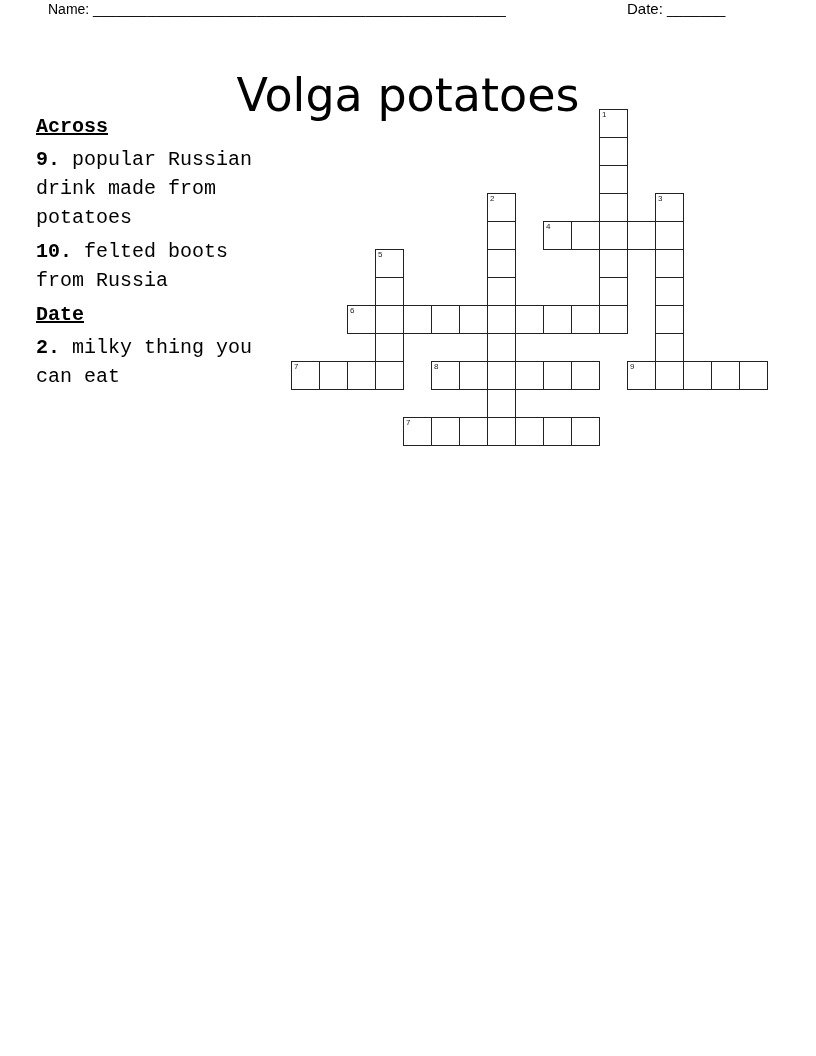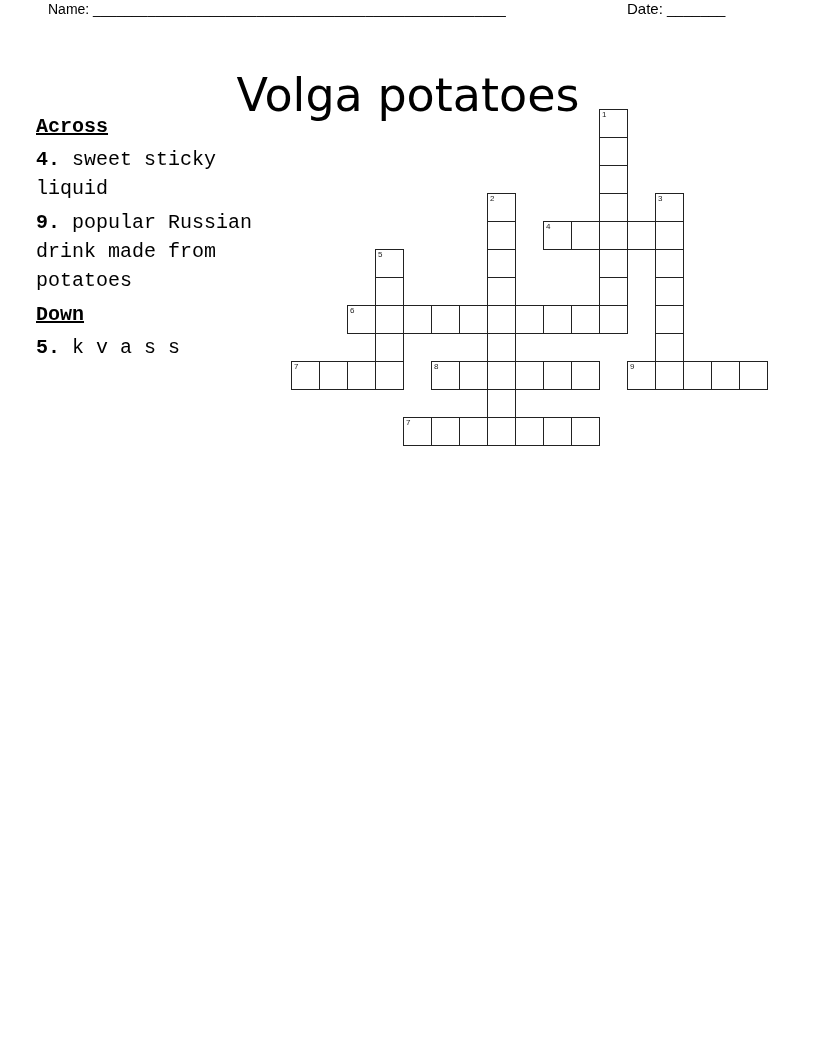"4. sweet sticky liquid" div.clue { html: <div><span>4.</span> <span>sweet sticky liquid</span></div> -> none }
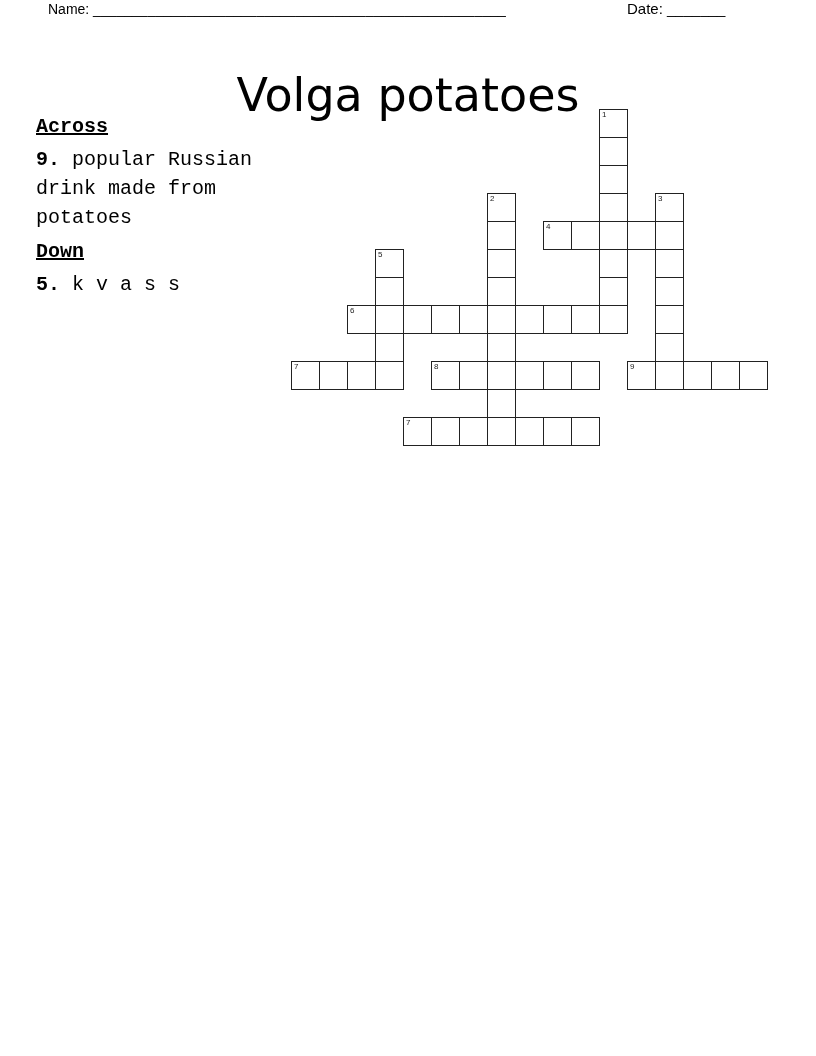"10. felted boots from Russia" div.clue { html: none -> <div><span>10.</span> <span>felted boots from Russia</span></div> }
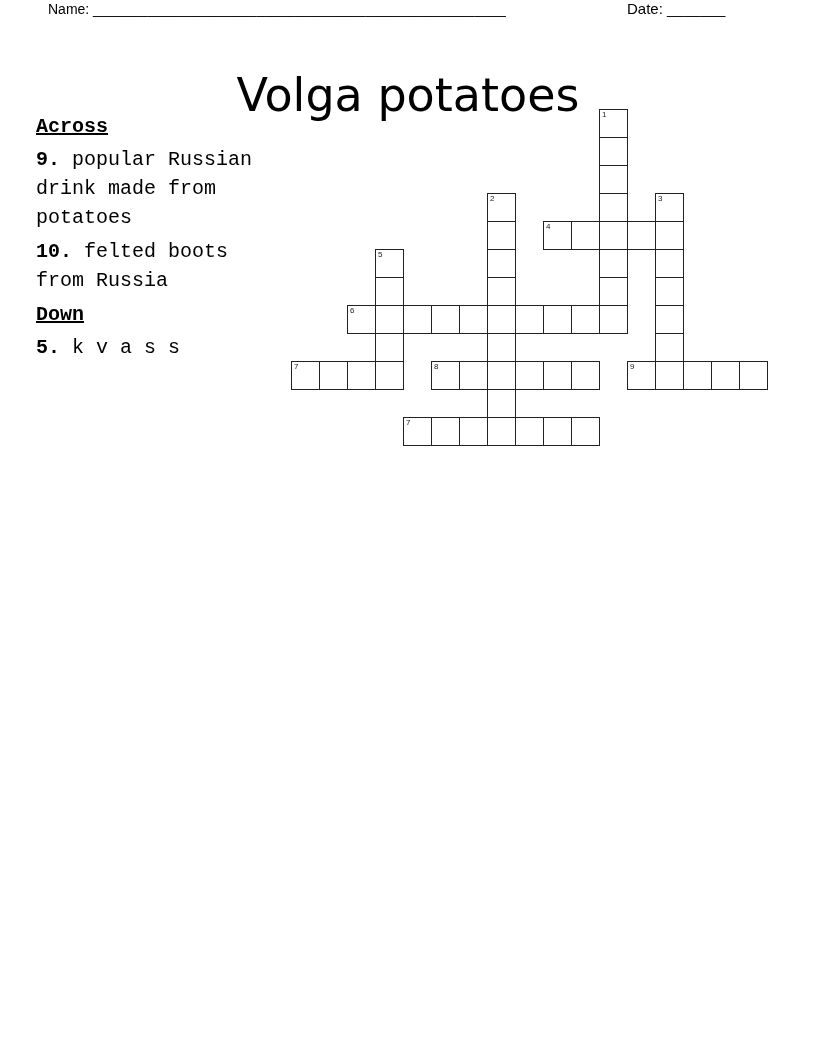"Down" div.head { text: Down -> Date }
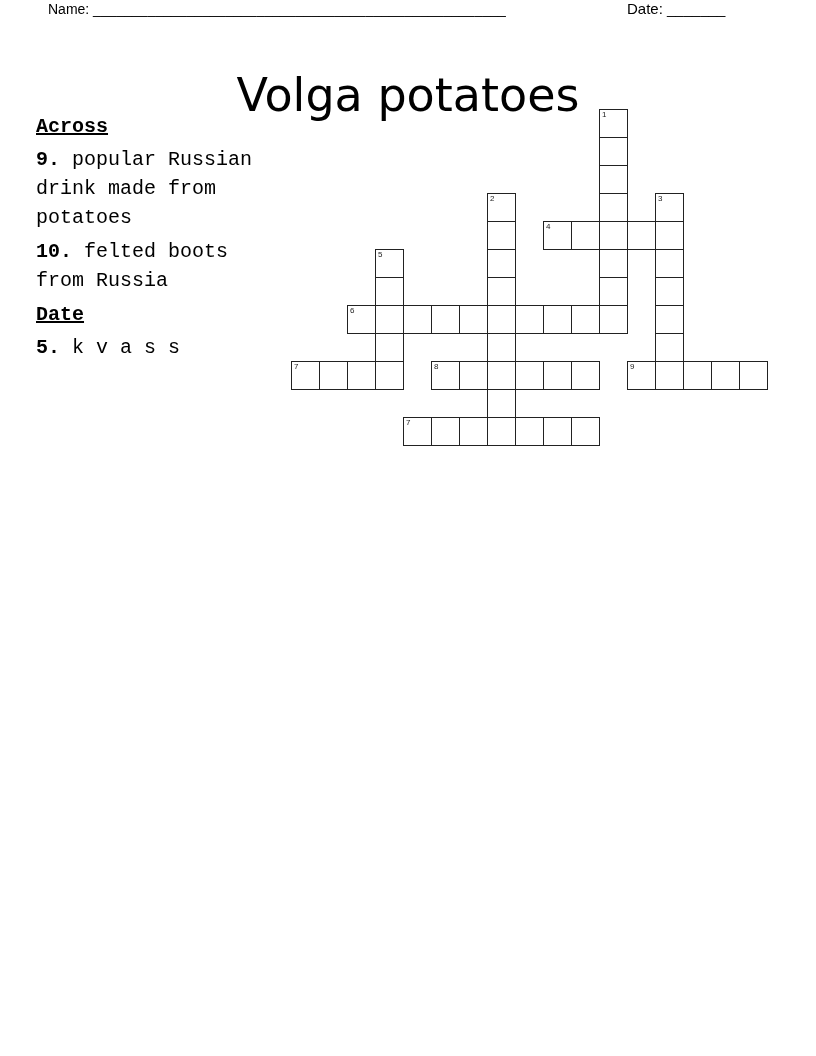"2. milky thing you can" div.clue { html: none -> <div><span>2.</span> <span>milky thing you can eat</span></div> }
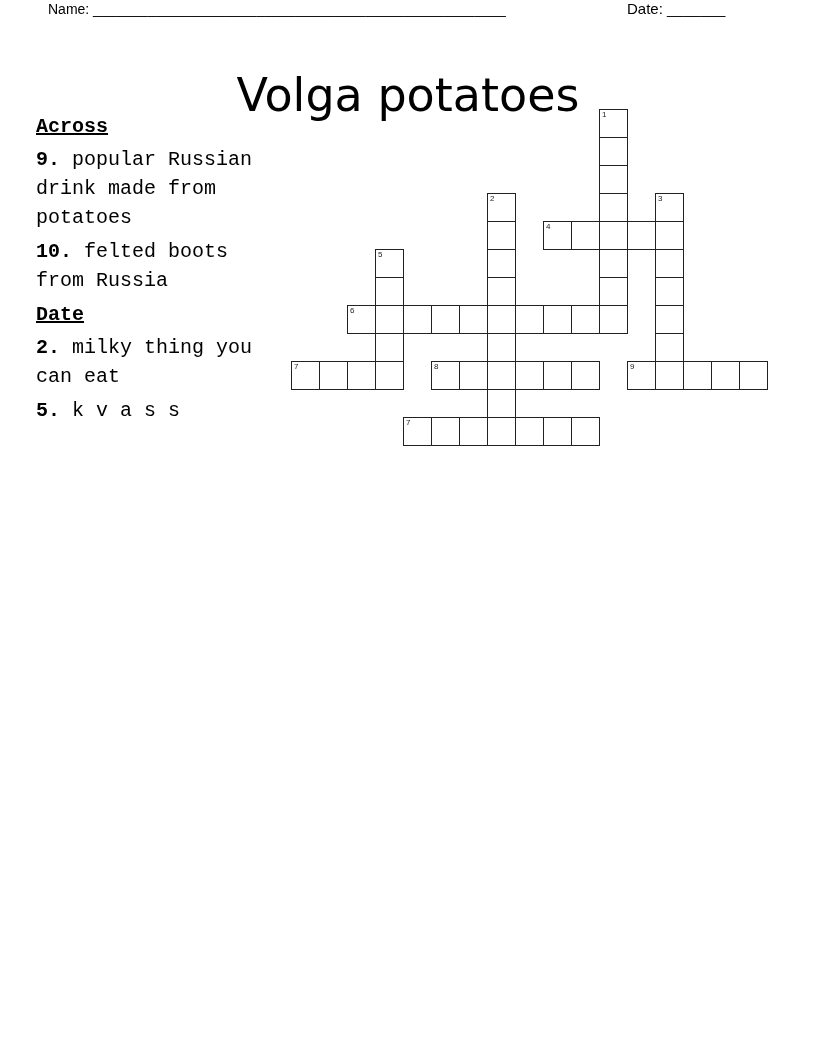"5. k v a s" div.clue { html: <div><span>5.</span> <span>k v a s s</span></div> -> none }
